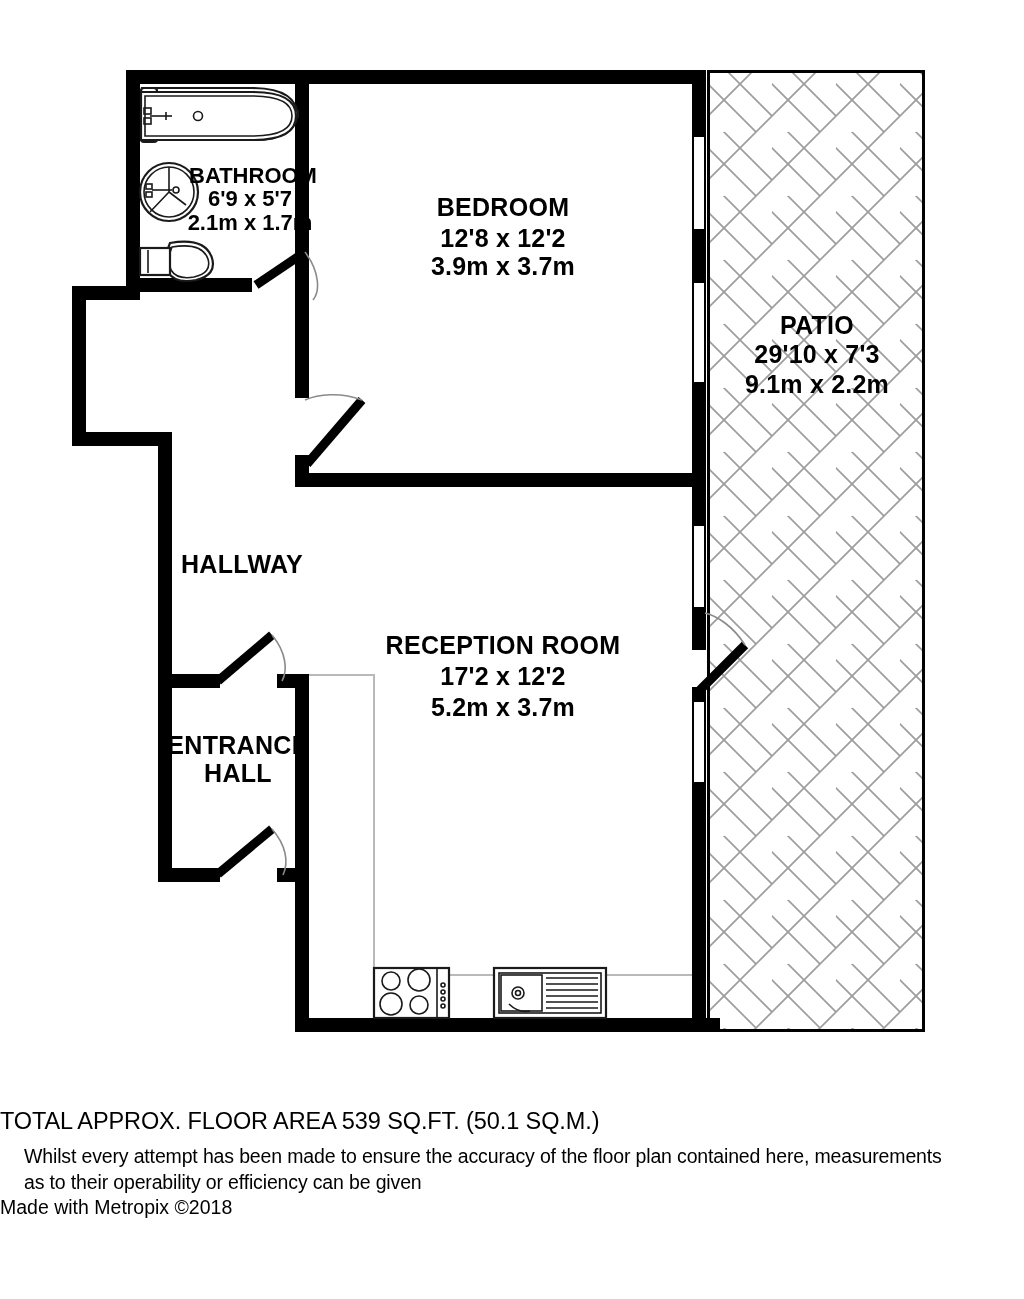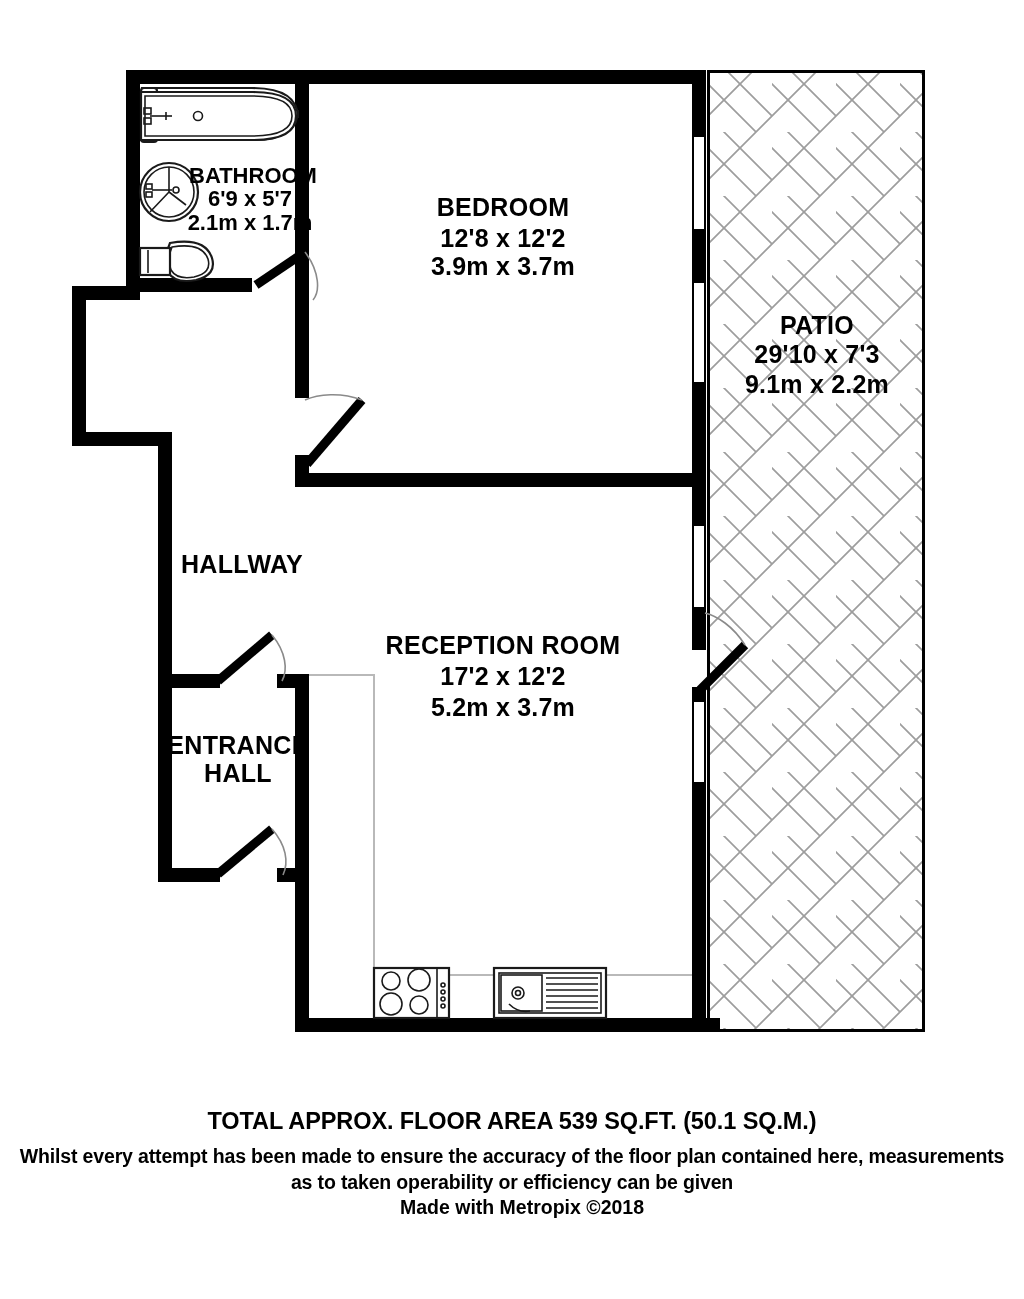"TOTAL APPROX. FLOOR AREA 539" #footer { font-weight: bold -> none; text-align: center -> left }
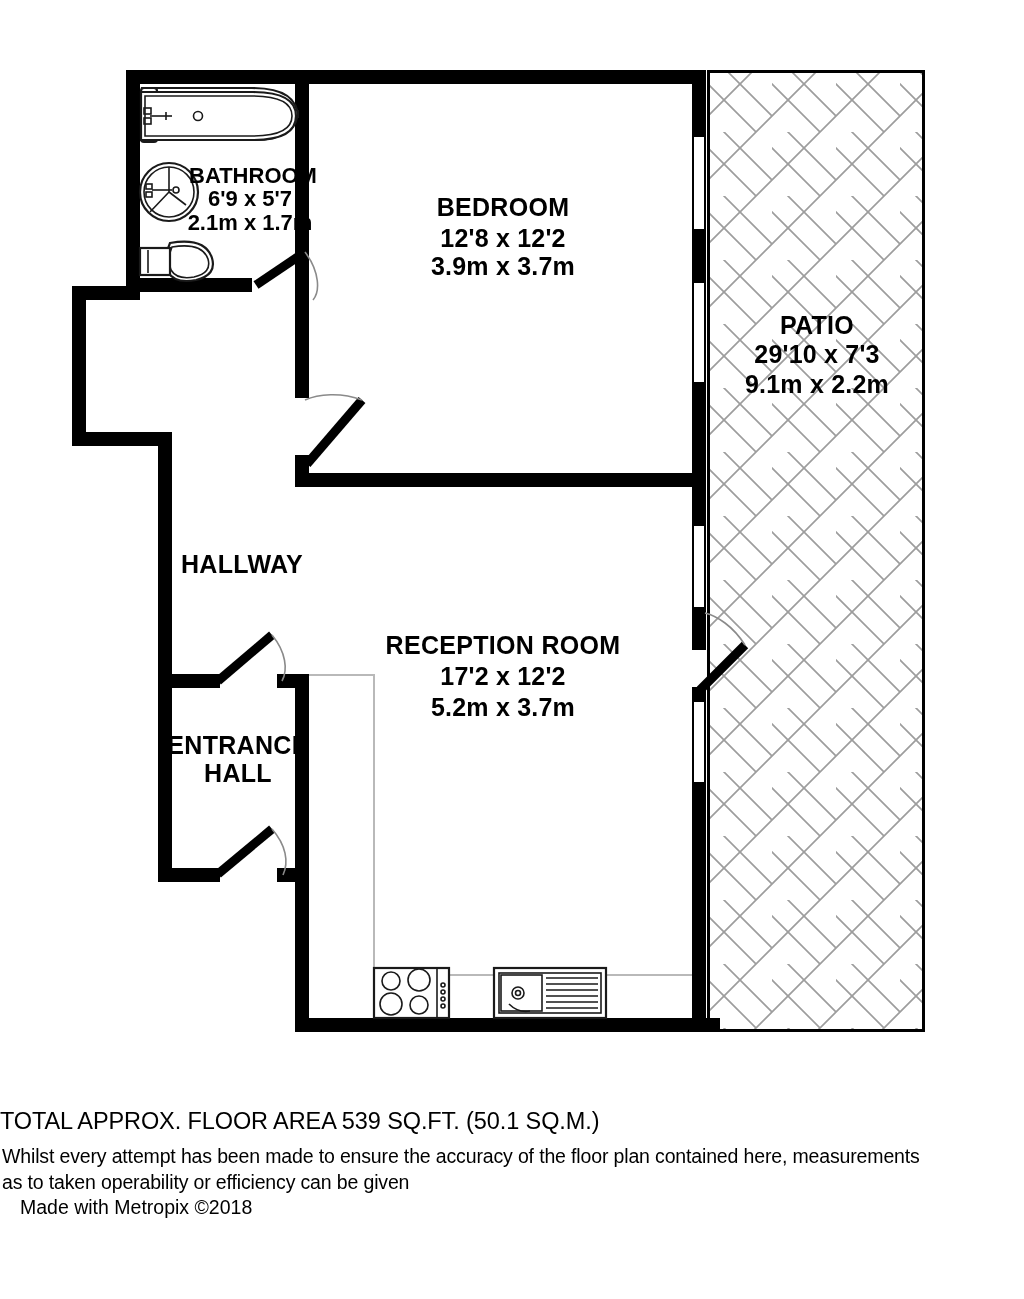"Whilst every attempt has been" #disclaimer { padding: 0 2px -> 0 24px }
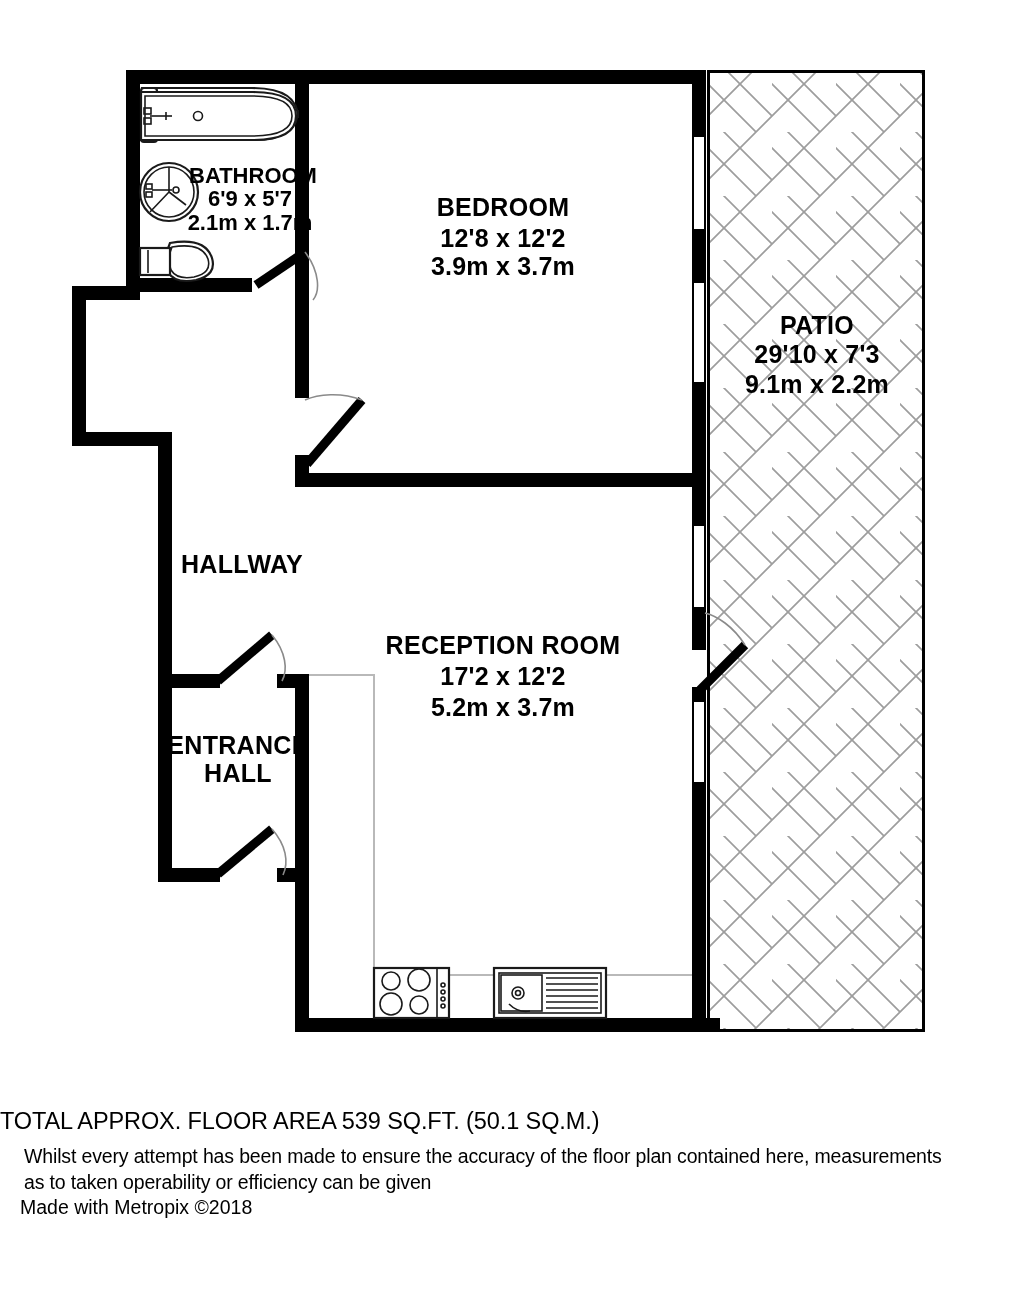"as to taken operability or" span.dl-line { text: taken -> their }
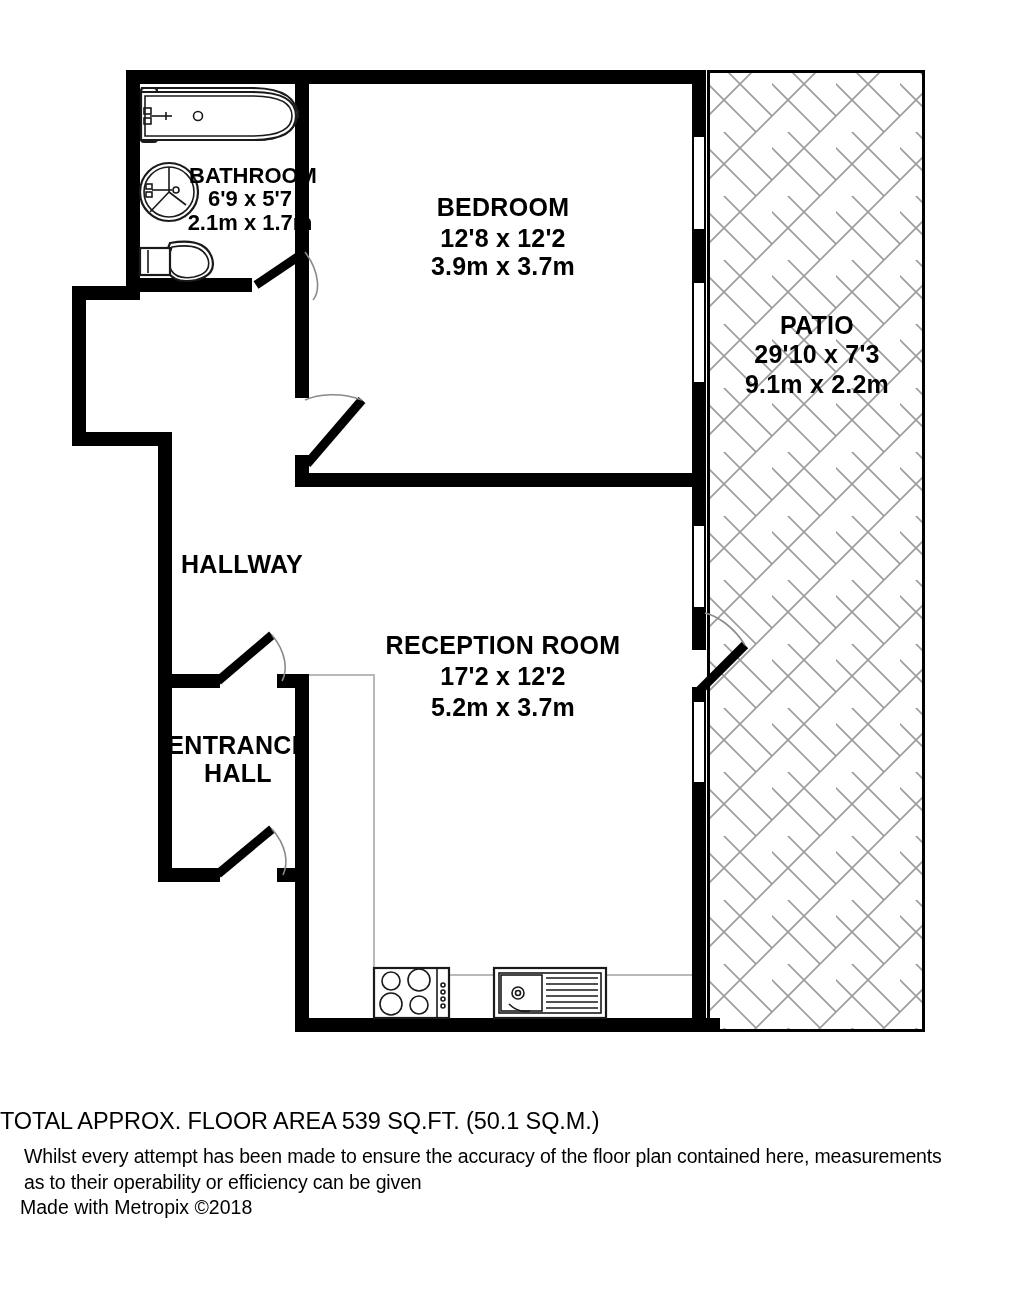"Made with Metropix ©2018" #credit { padding-left: 20px -> none }
